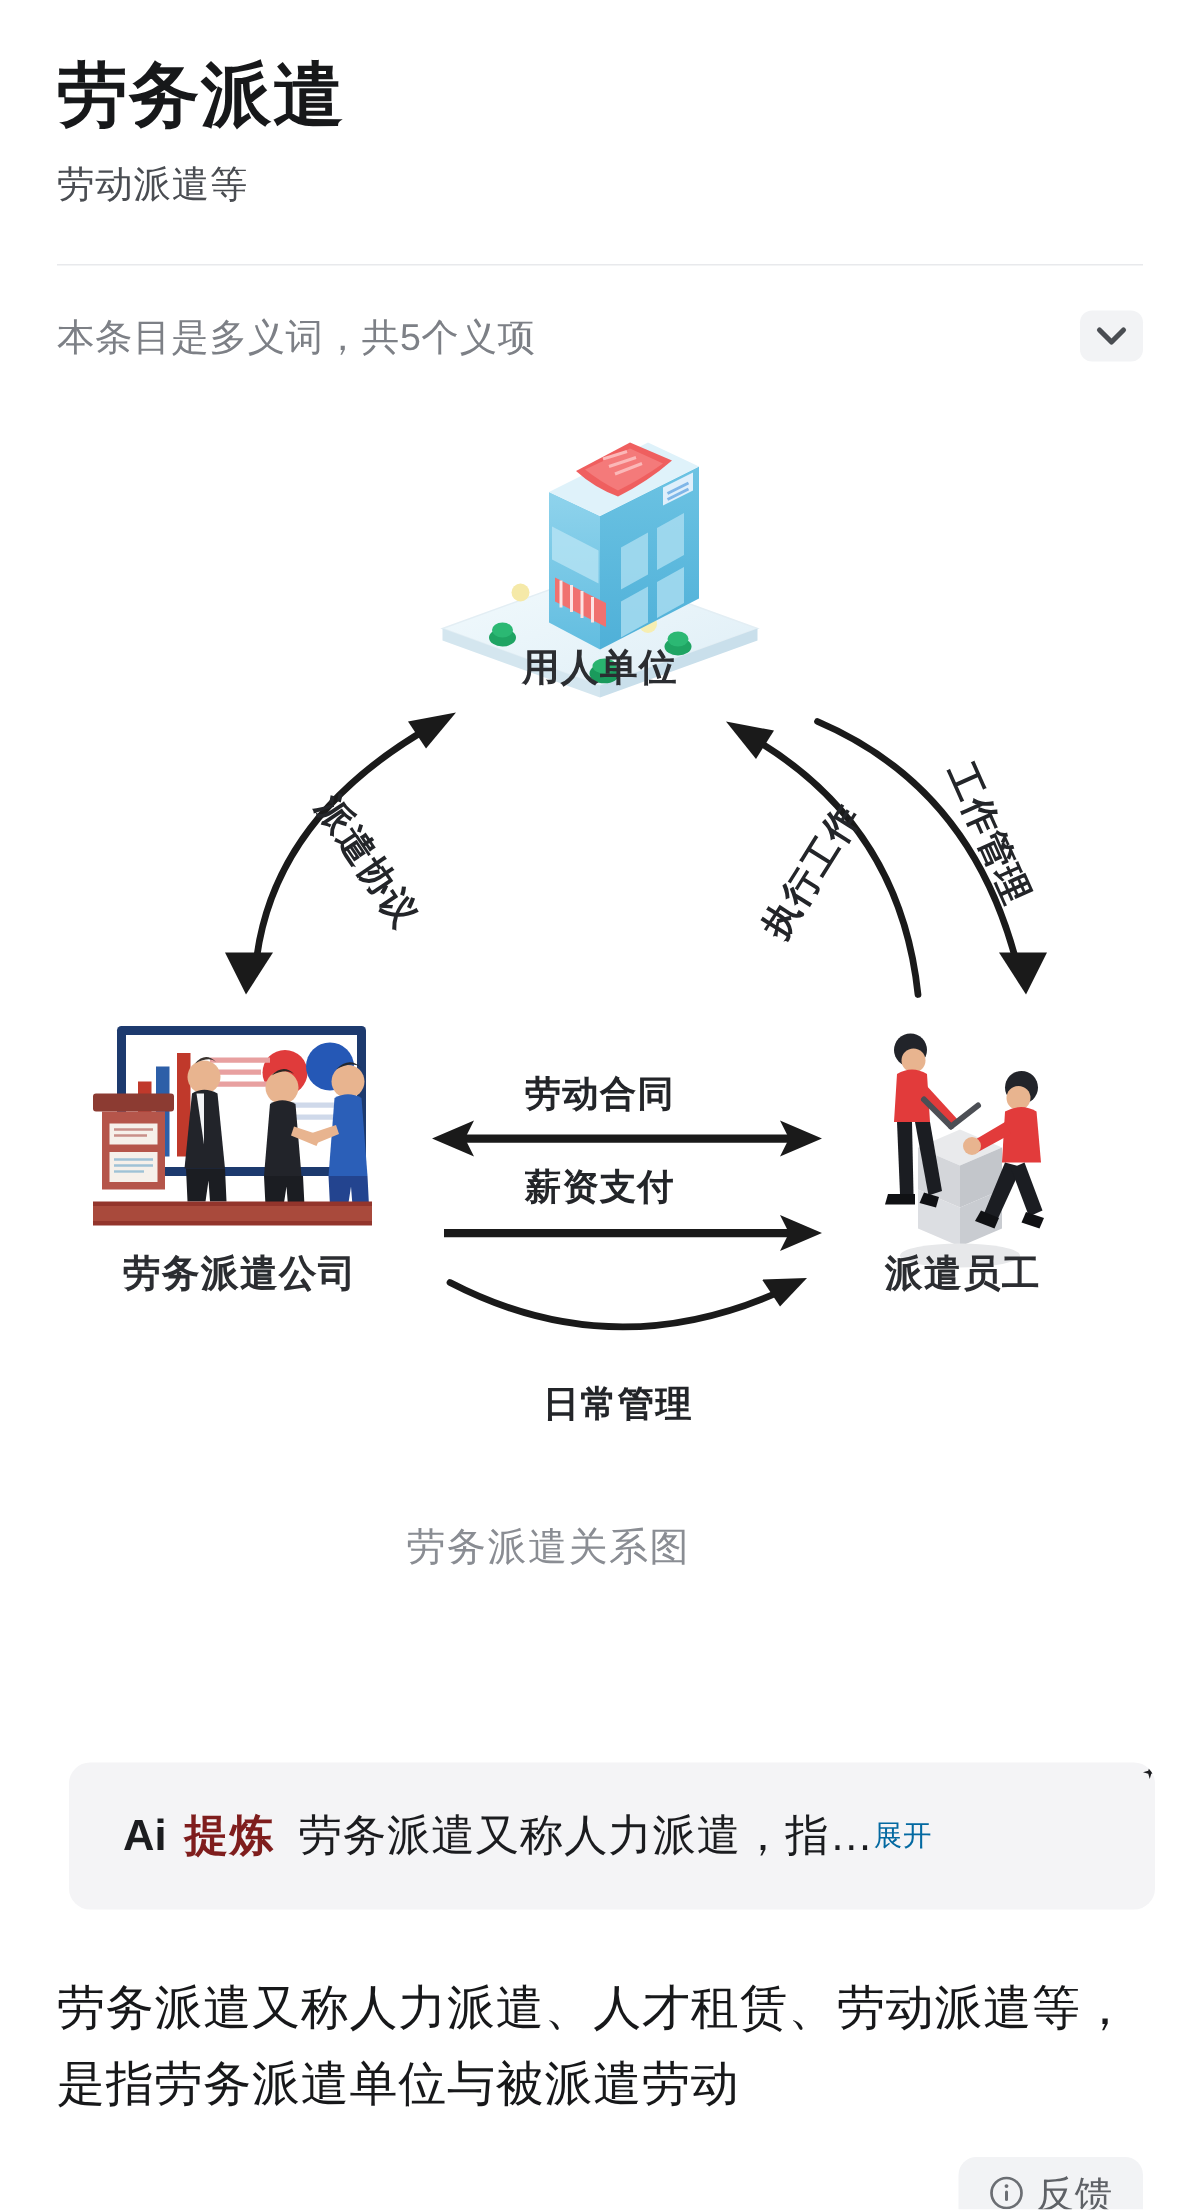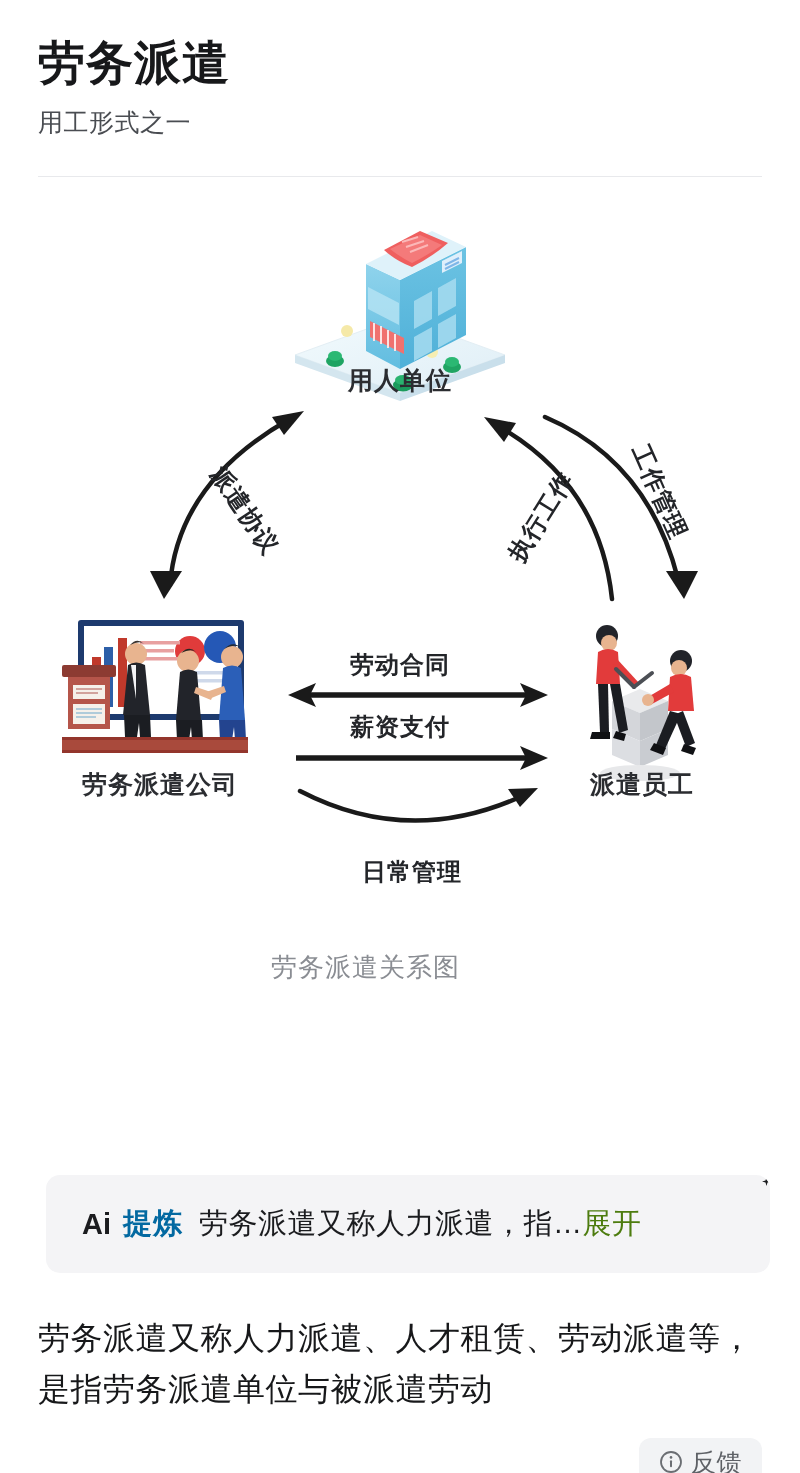"用工形式之一" div.subtitle { text: 用工形式之一 -> 劳动派遣等 }
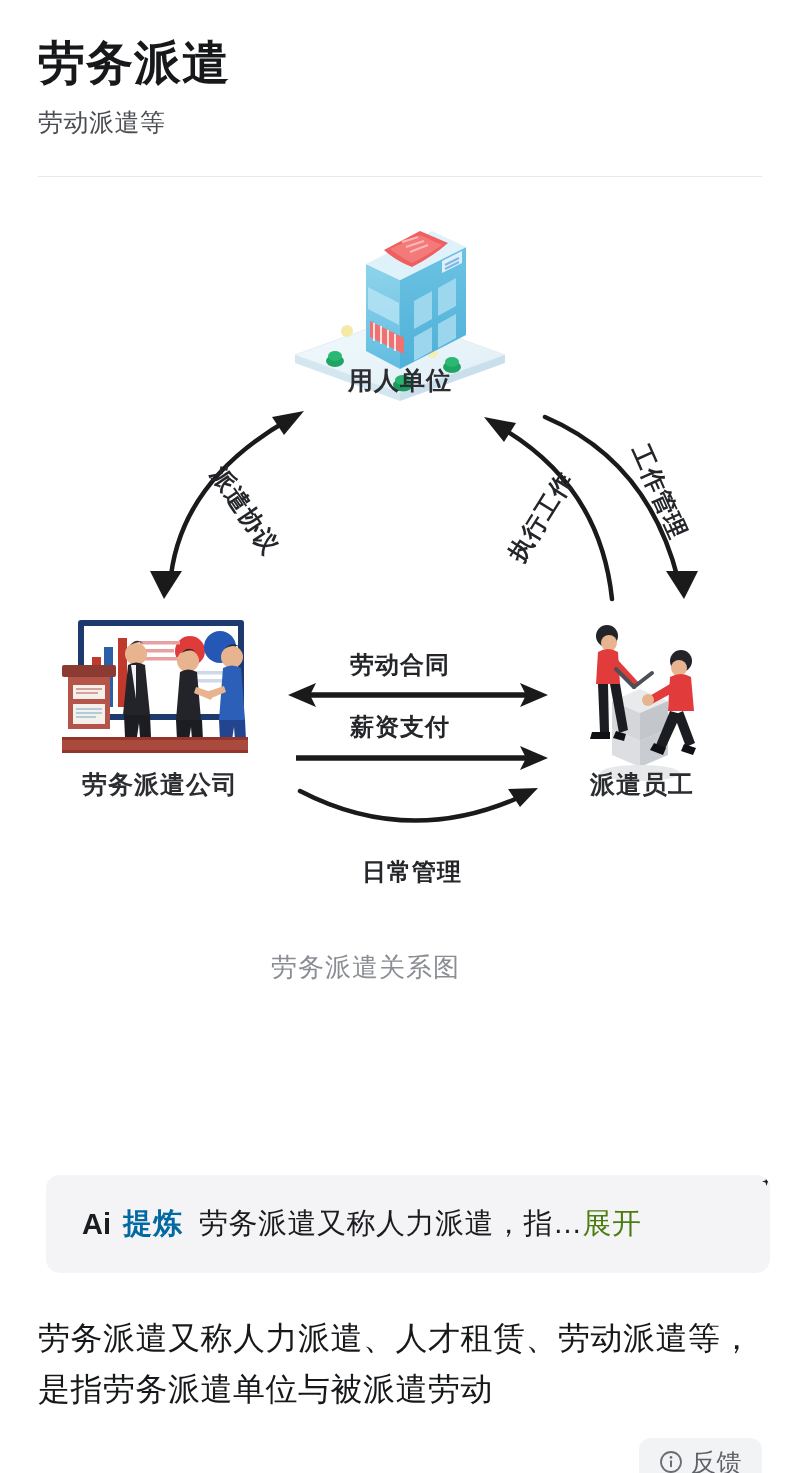"本条目是多义词，共5个义项" div.poly-row { html: none -> <div> <div>本条目是多义词，共5个义项</div> <div> <svg> <path></path> </svg> </div> </div> }
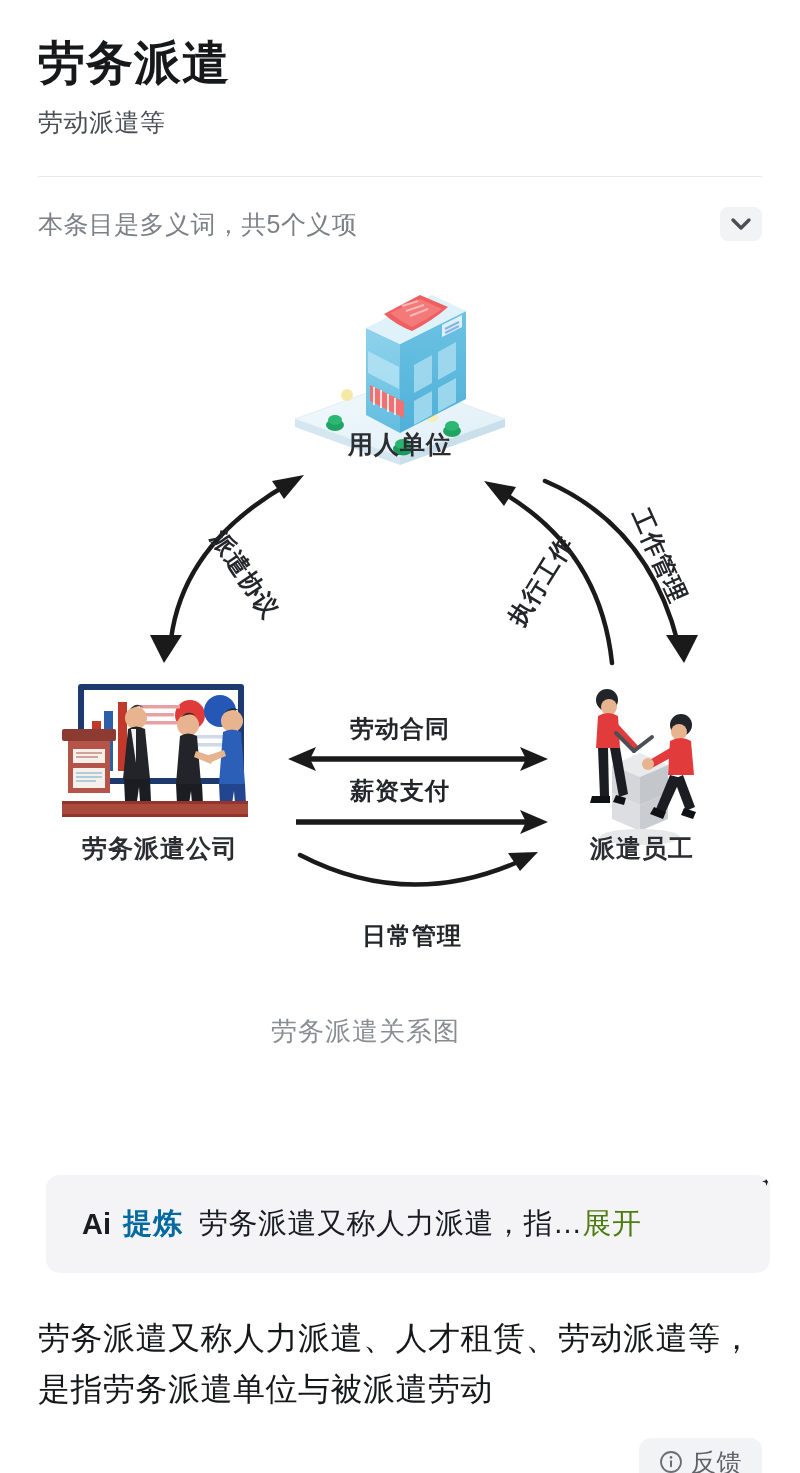"提炼" .ai-tag { color: #0369a1 -> #7f1d1d }
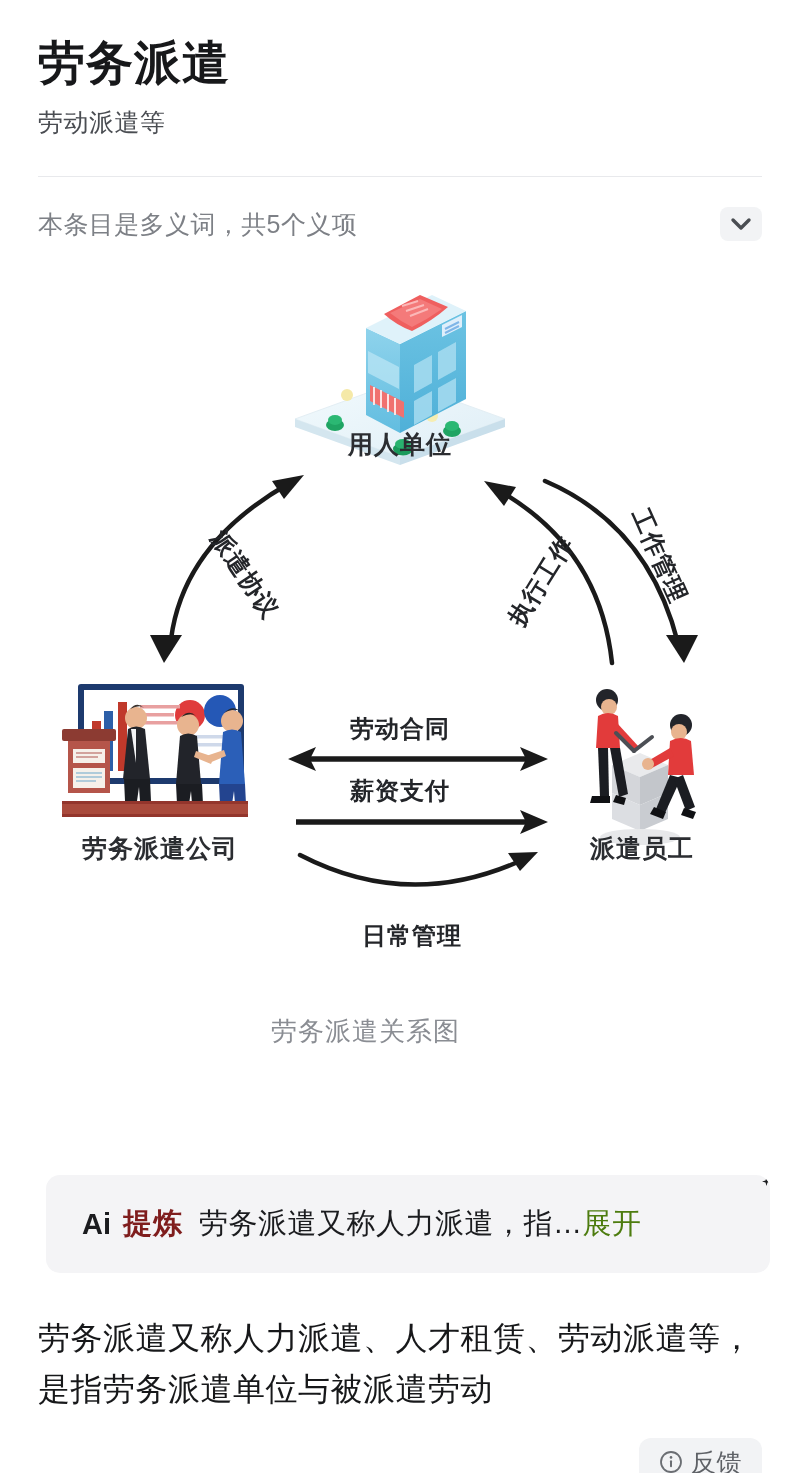"展开" .ai-expand { color: #4d7c0f -> #0369a1; font-size: 29px -> 19px }
